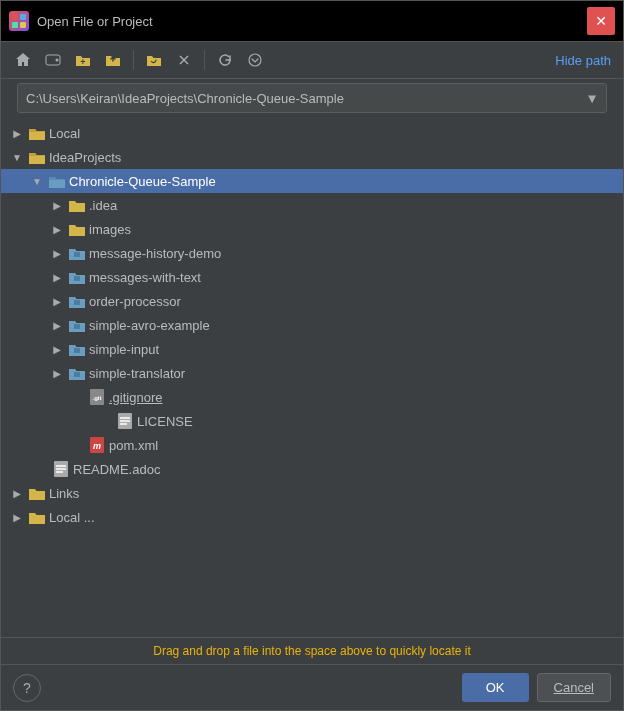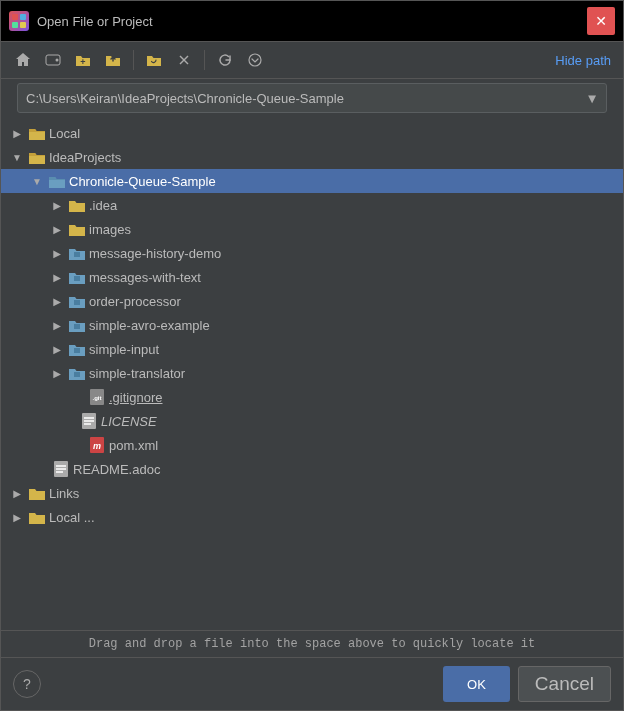"LICENSE" div.tree-item { font-style: italic -> none; padding-left: 60px -> 96px }
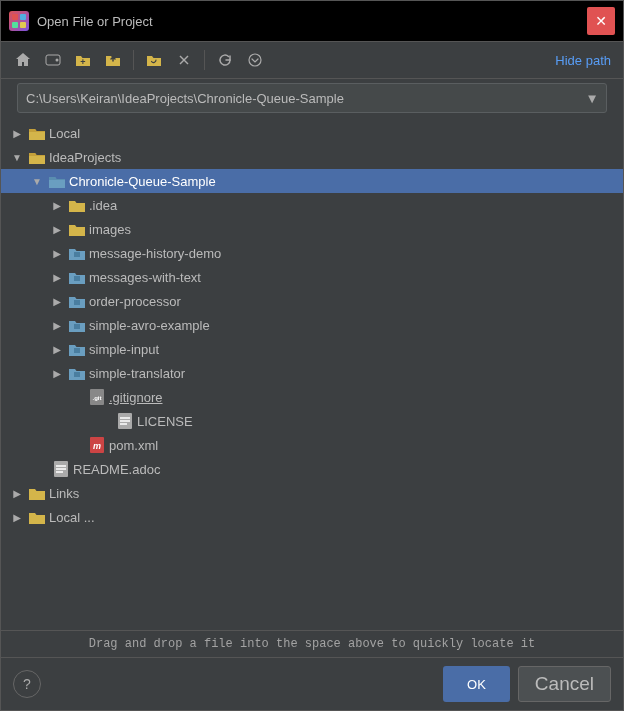"Drag and drop a file" .drag-hint { color: #a3a3a3 -> #eab308; font-family: Liberation Mono, monospace -> none }
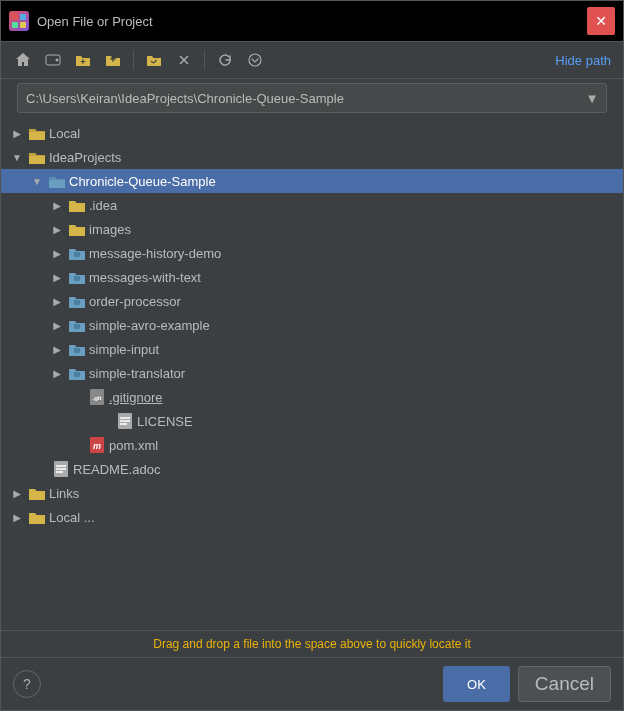"Cancel" .btn-cancel { font-size: 19px -> 13px; text-decoration: none -> underline }
